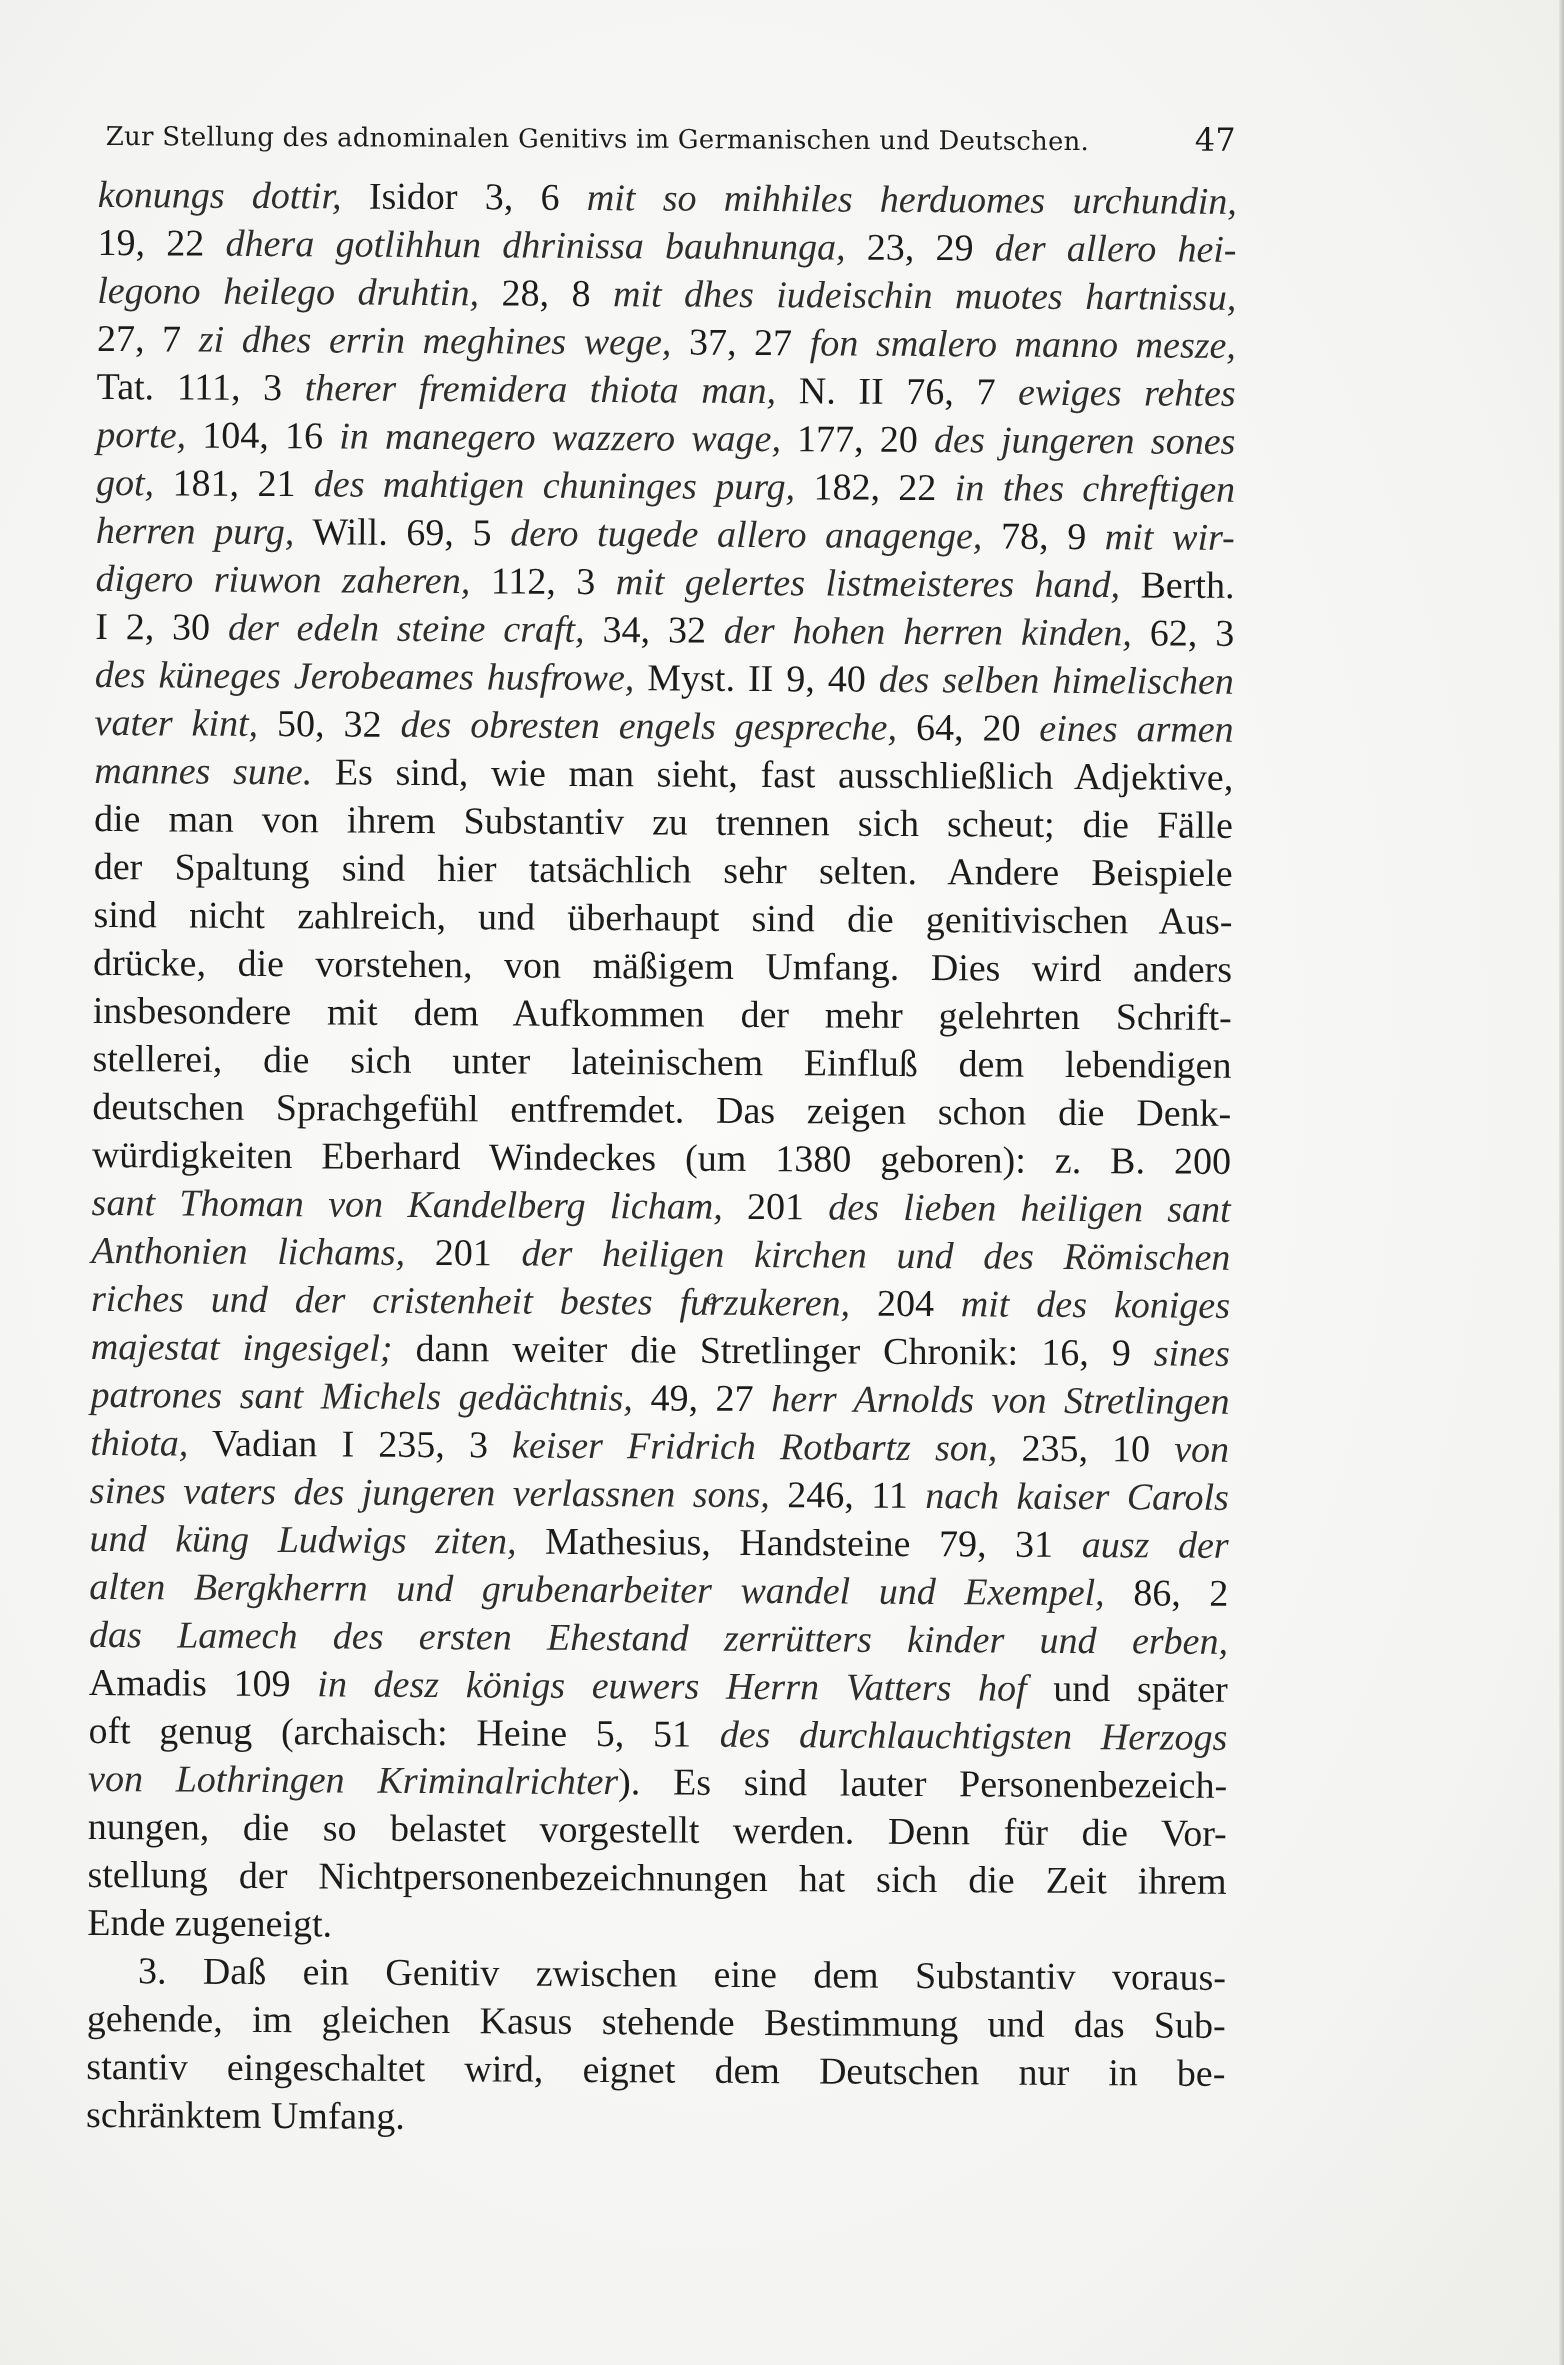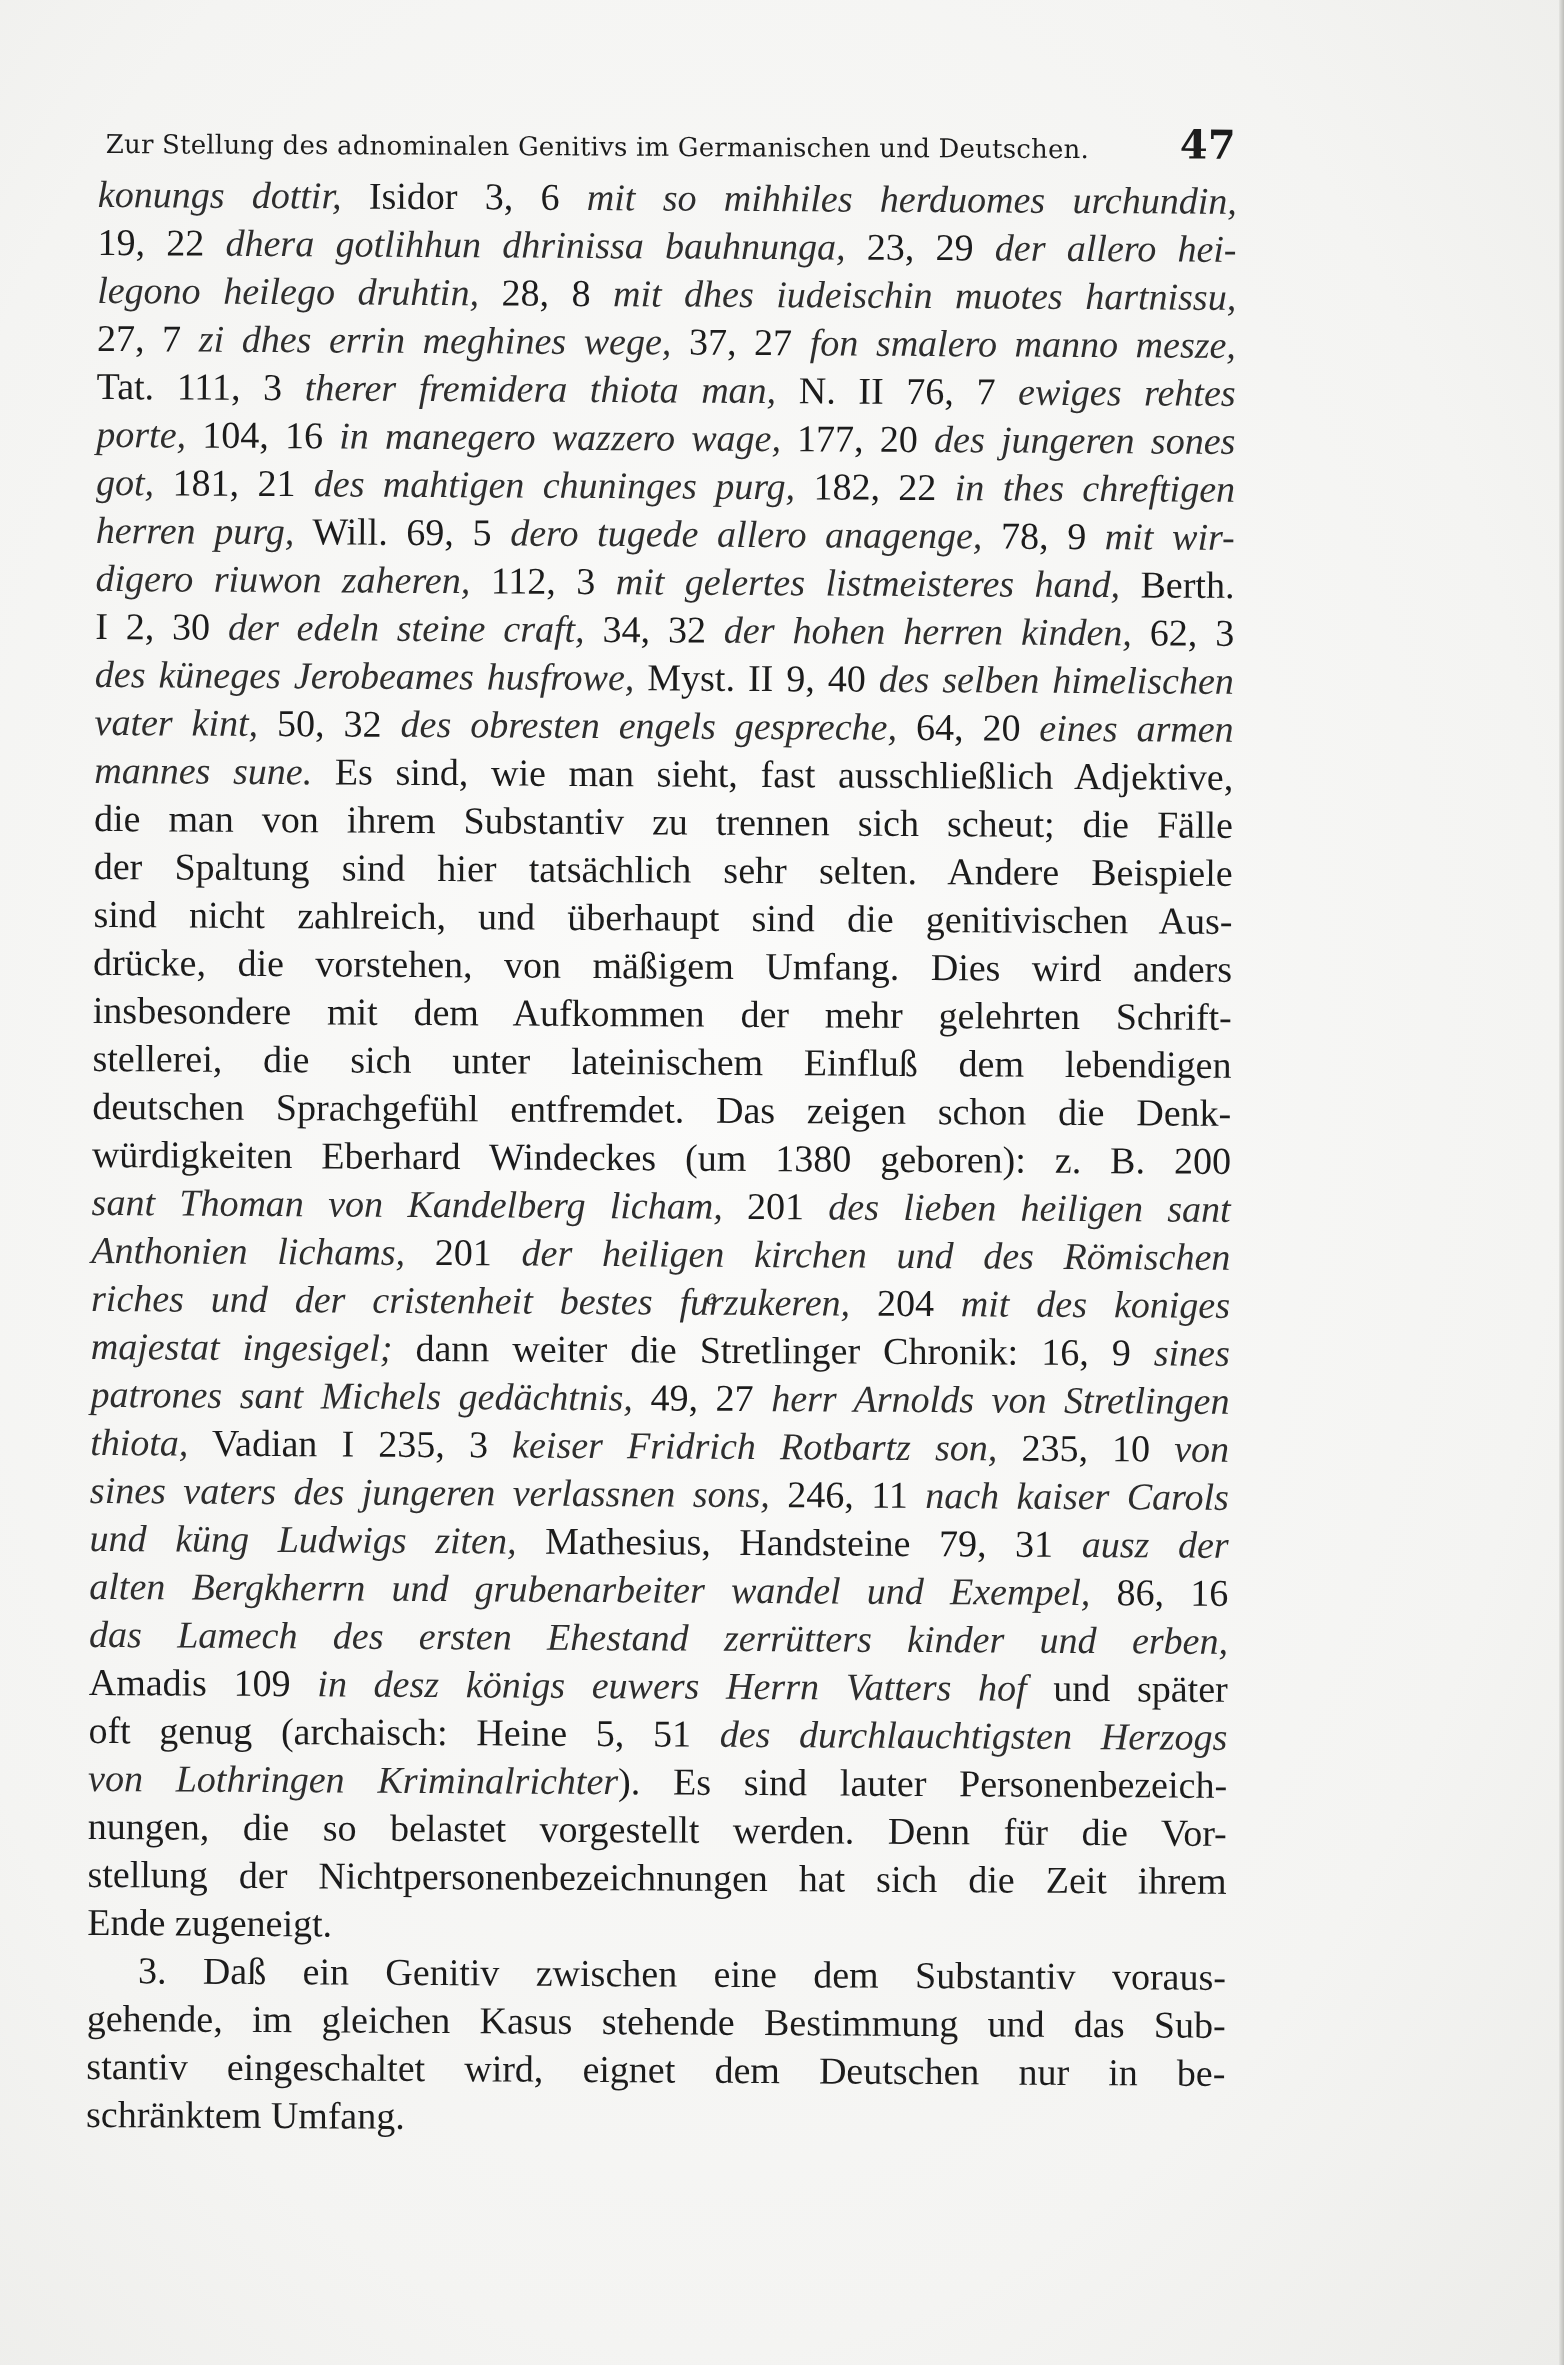"47" .page-number { font-size: 40px -> 32px; font-weight: bold -> normal }
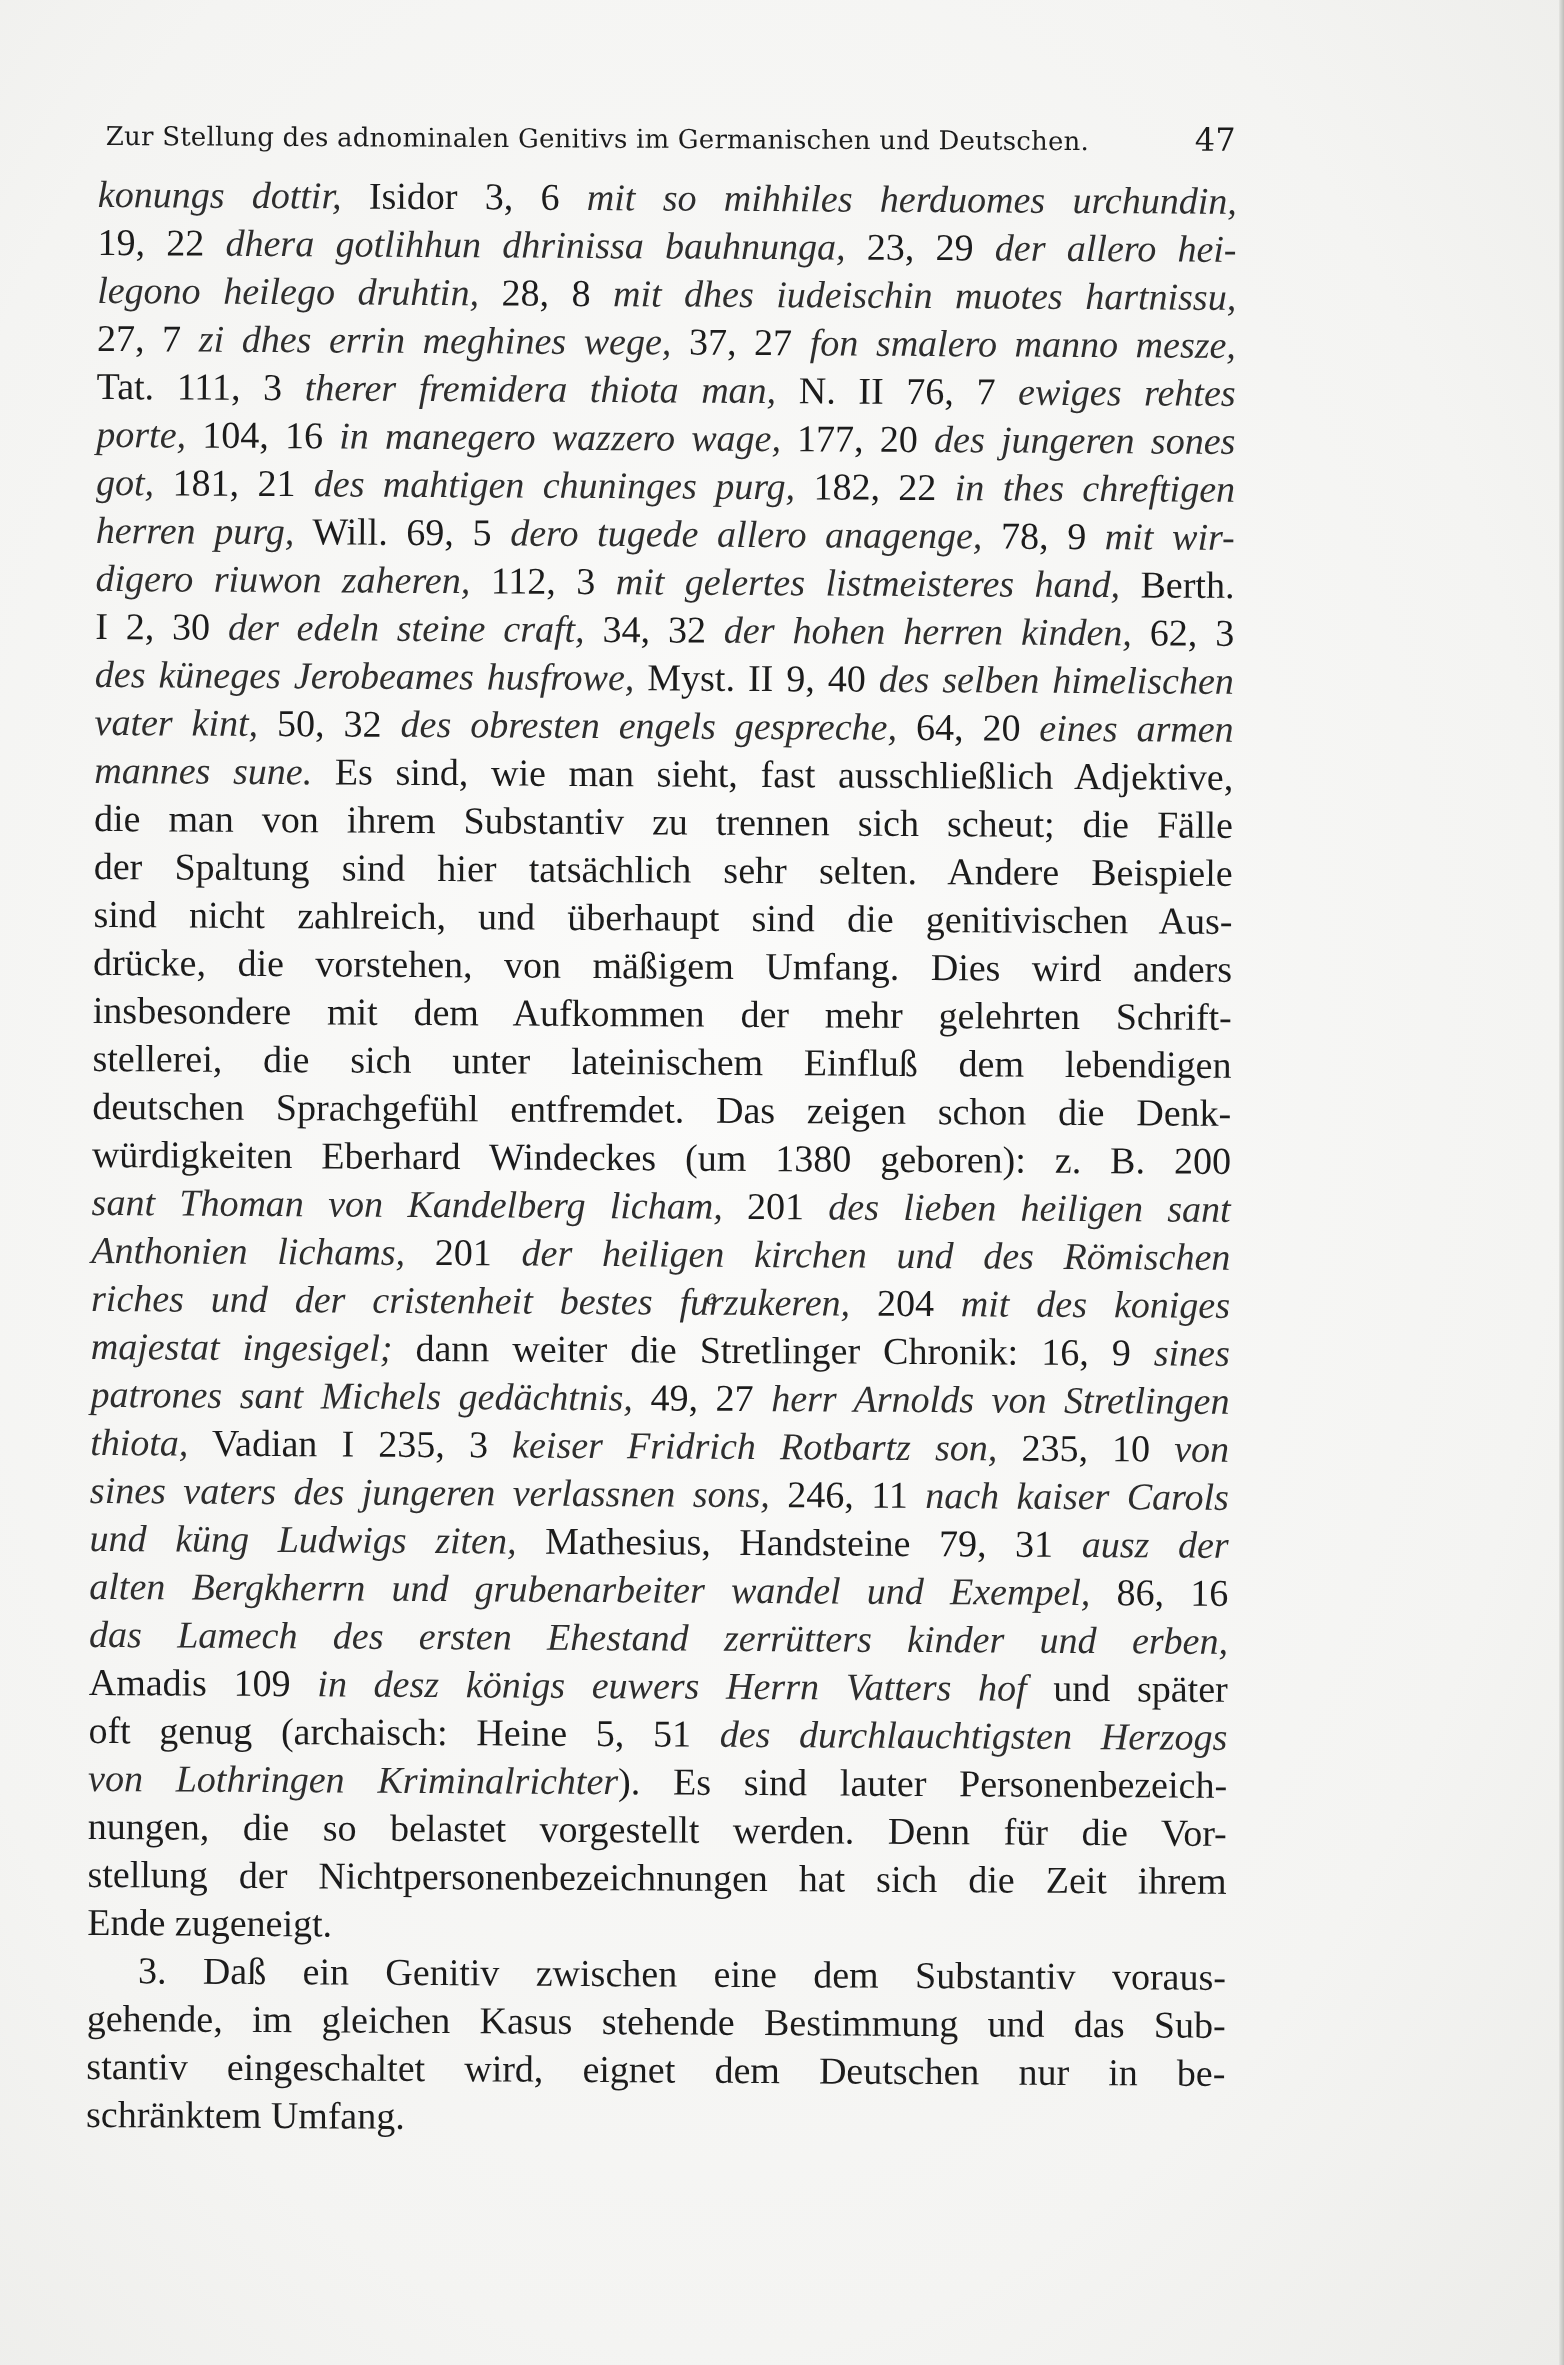"86, 16" span.rm { text: 16 -> 2 }
